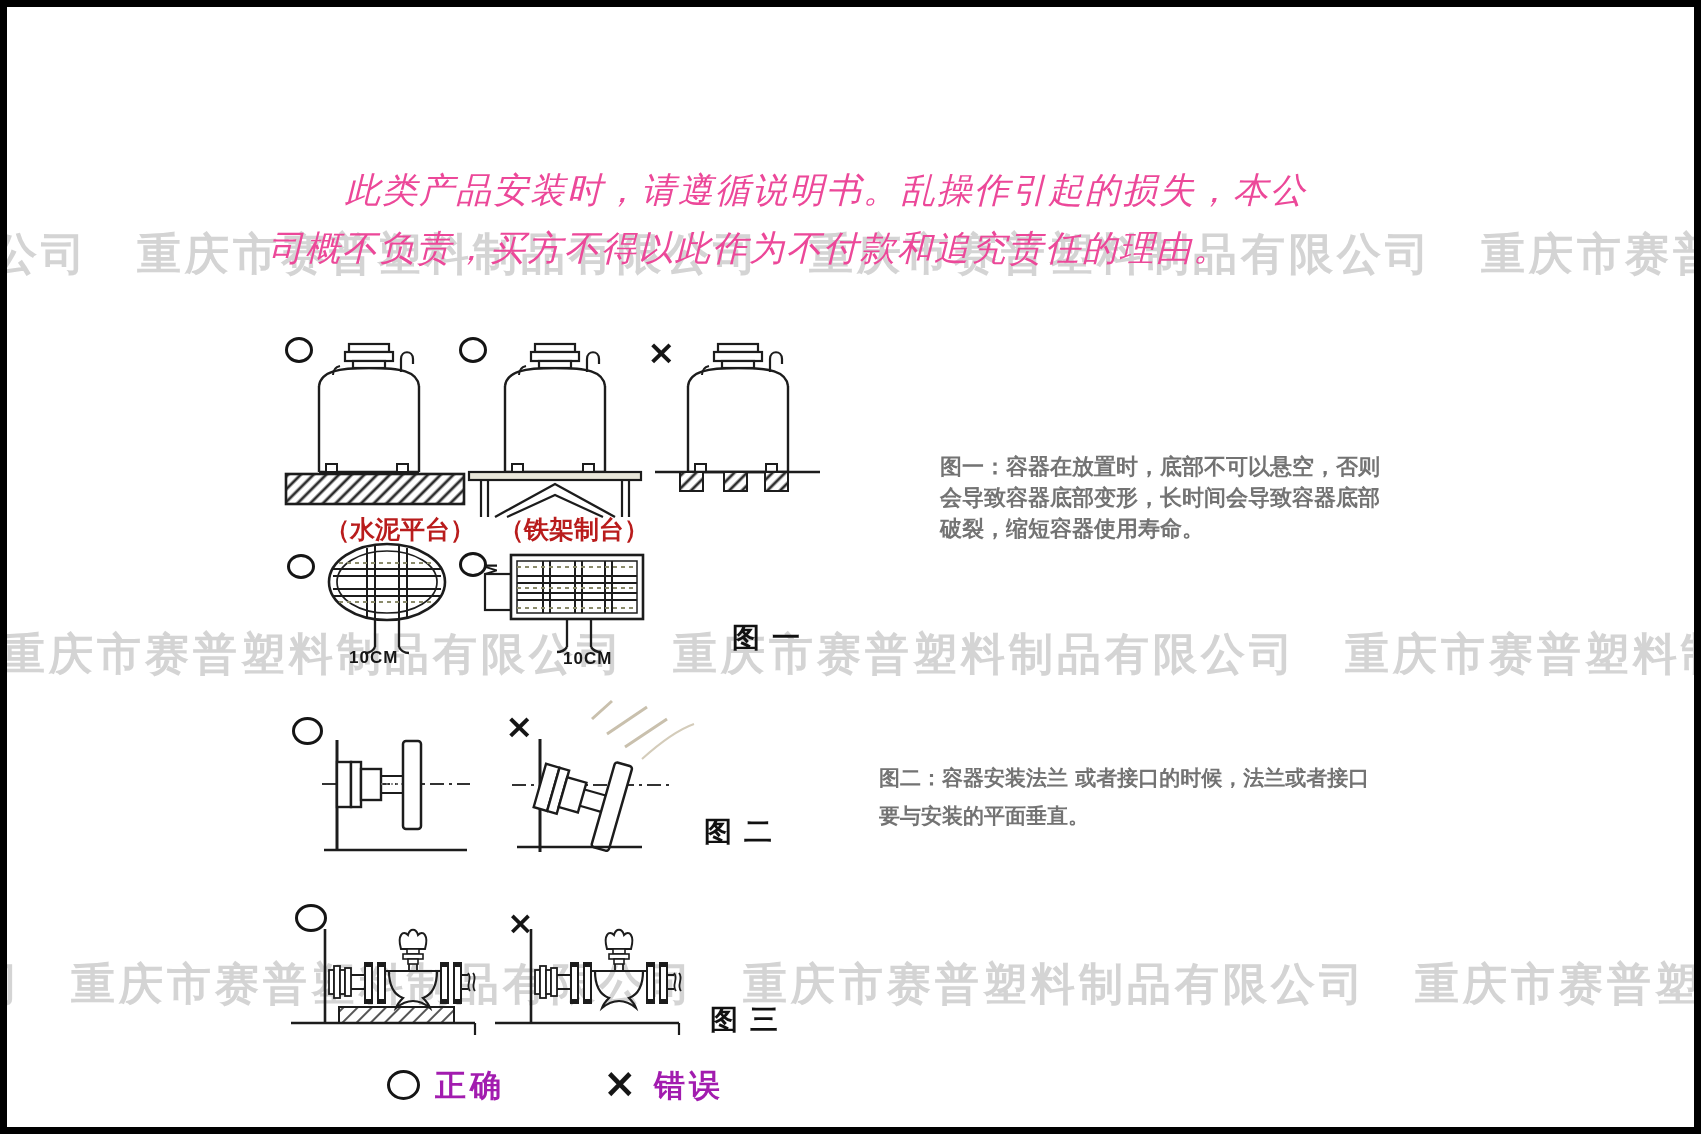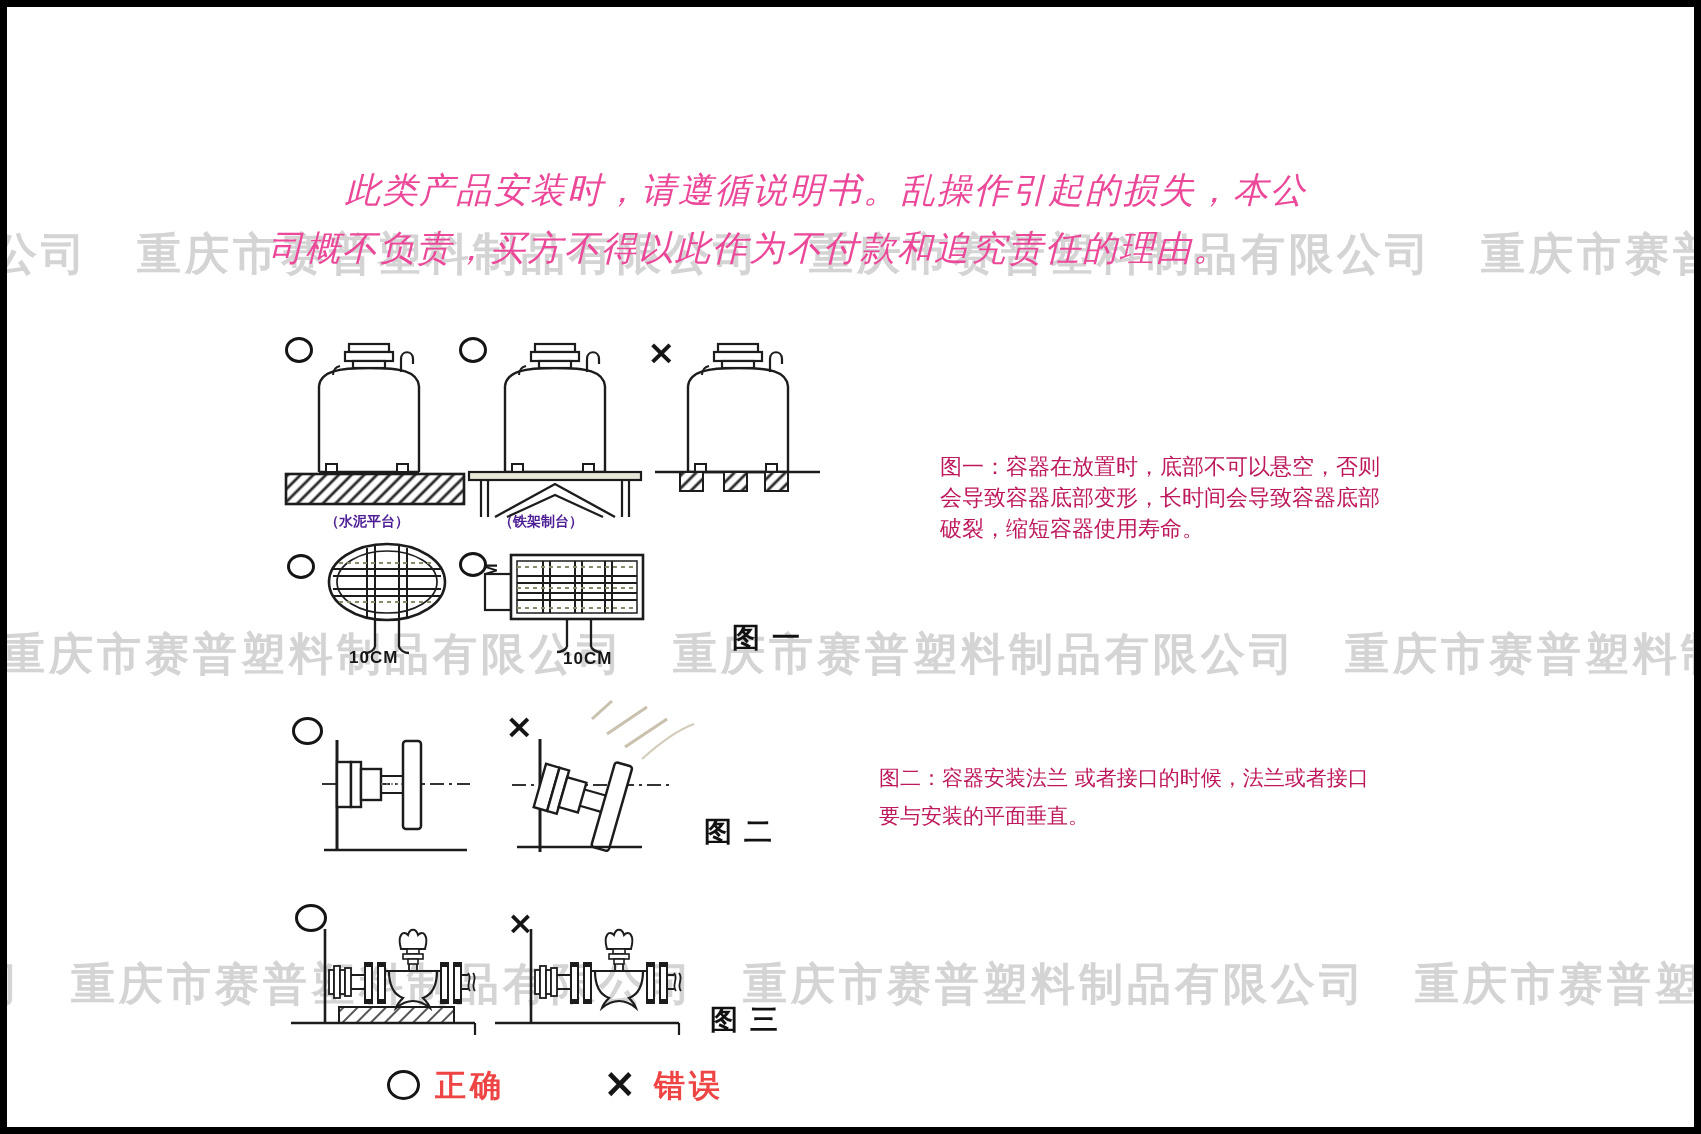"图一：容器在放置时，底部不可以悬空，否则" .desc { color: #be185d -> #737373; font-weight: normal -> bold }
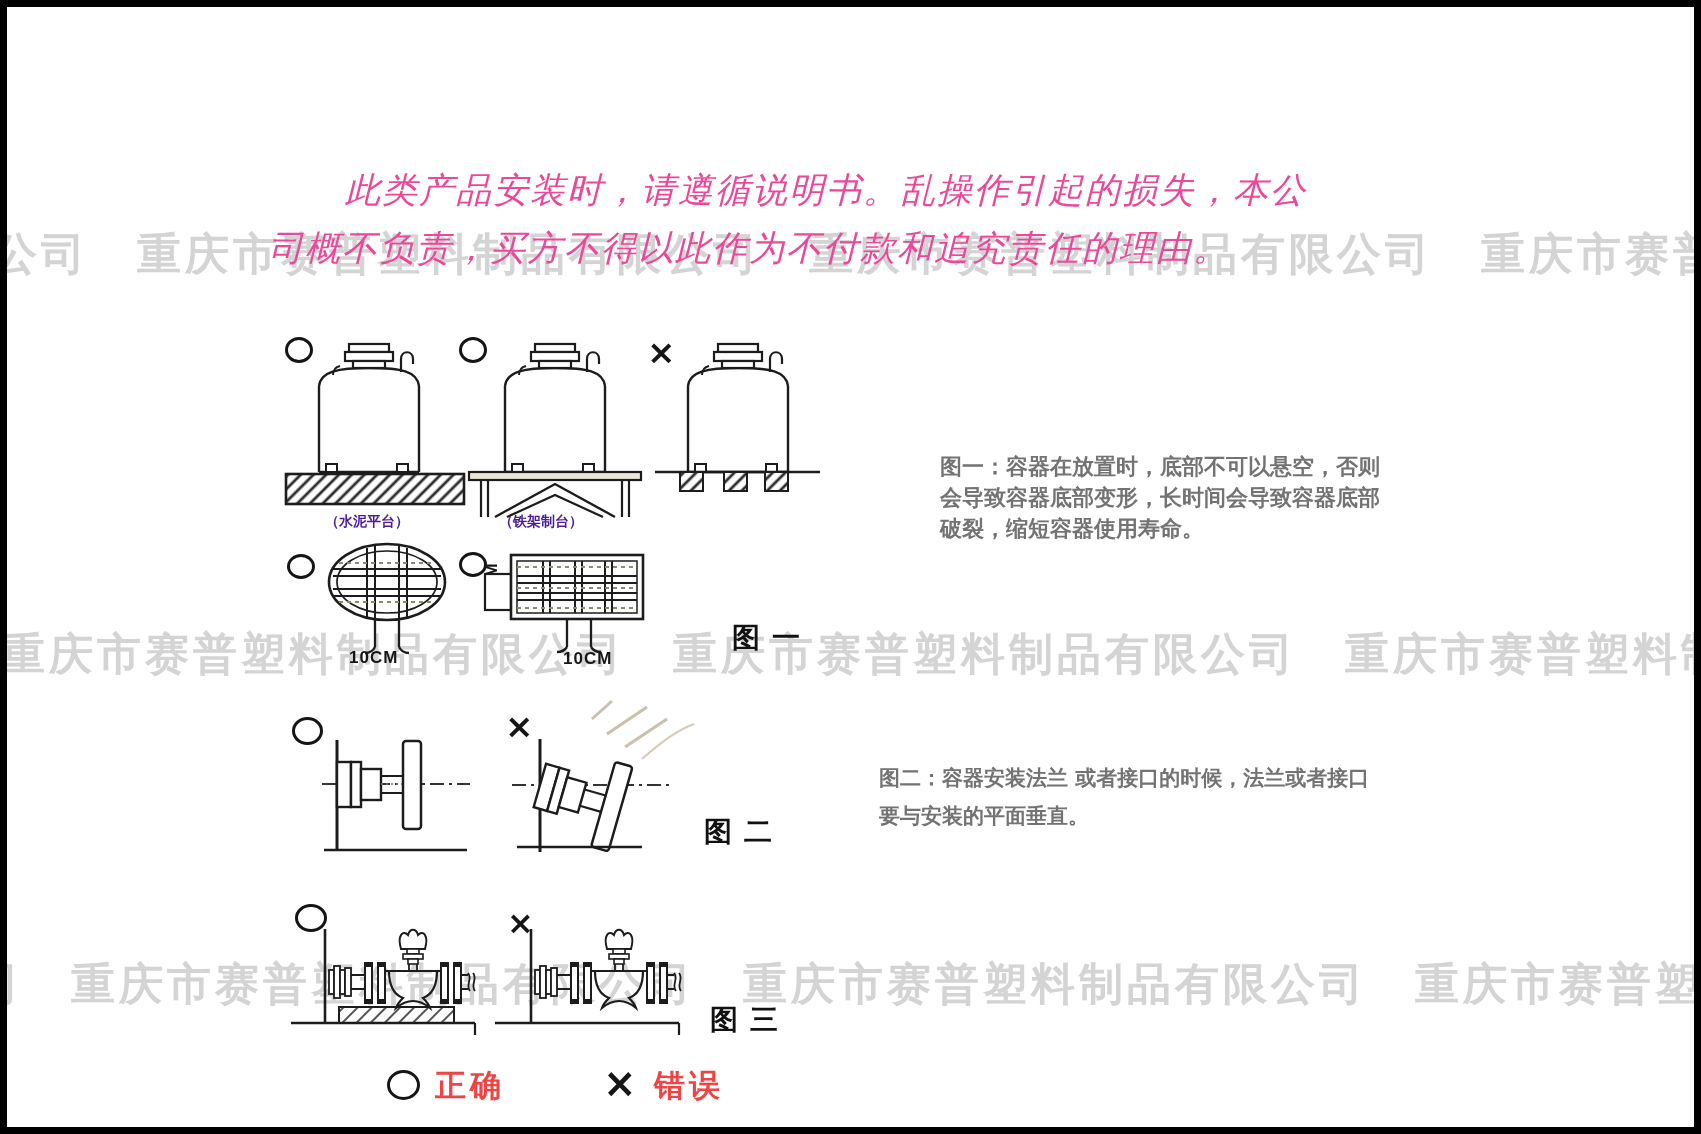"（水泥平台）" .plat { color: #4c1d95 -> #b91c1c; font-size: 14px -> 25px }
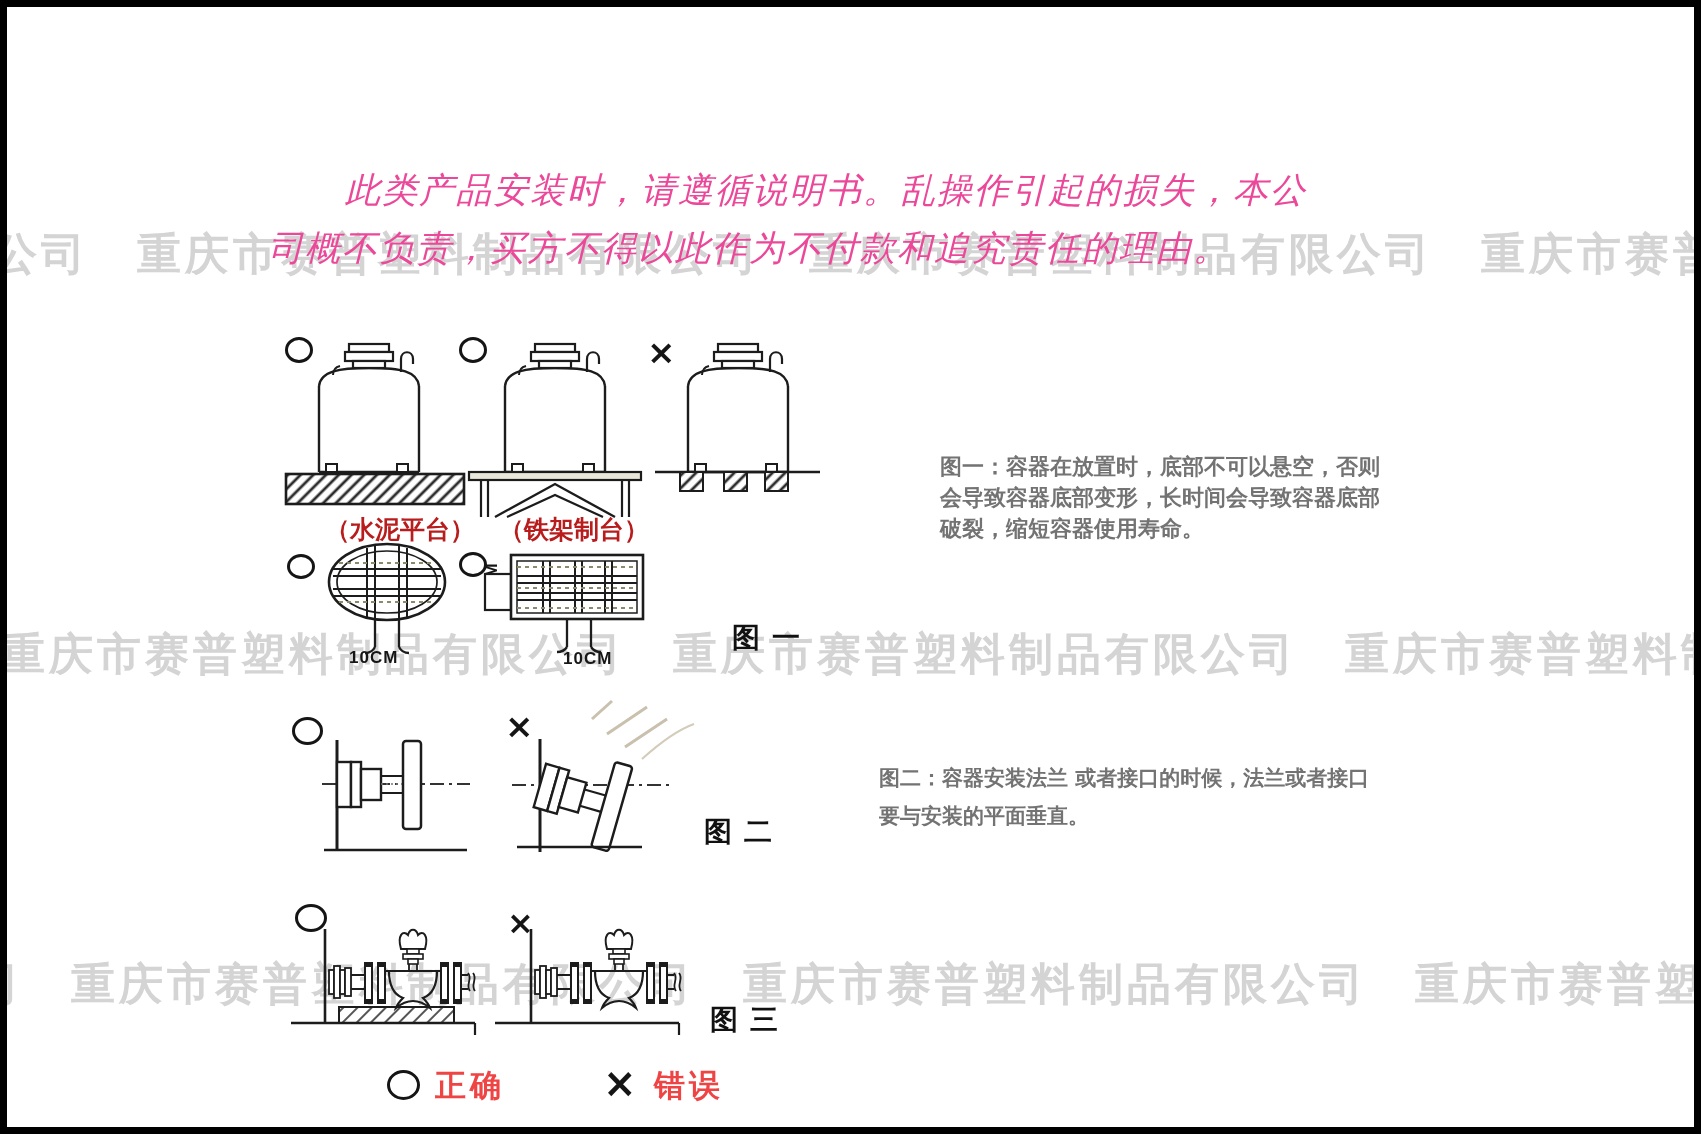"正确" .legend-label { color: #ef4444 -> #a21caf }
